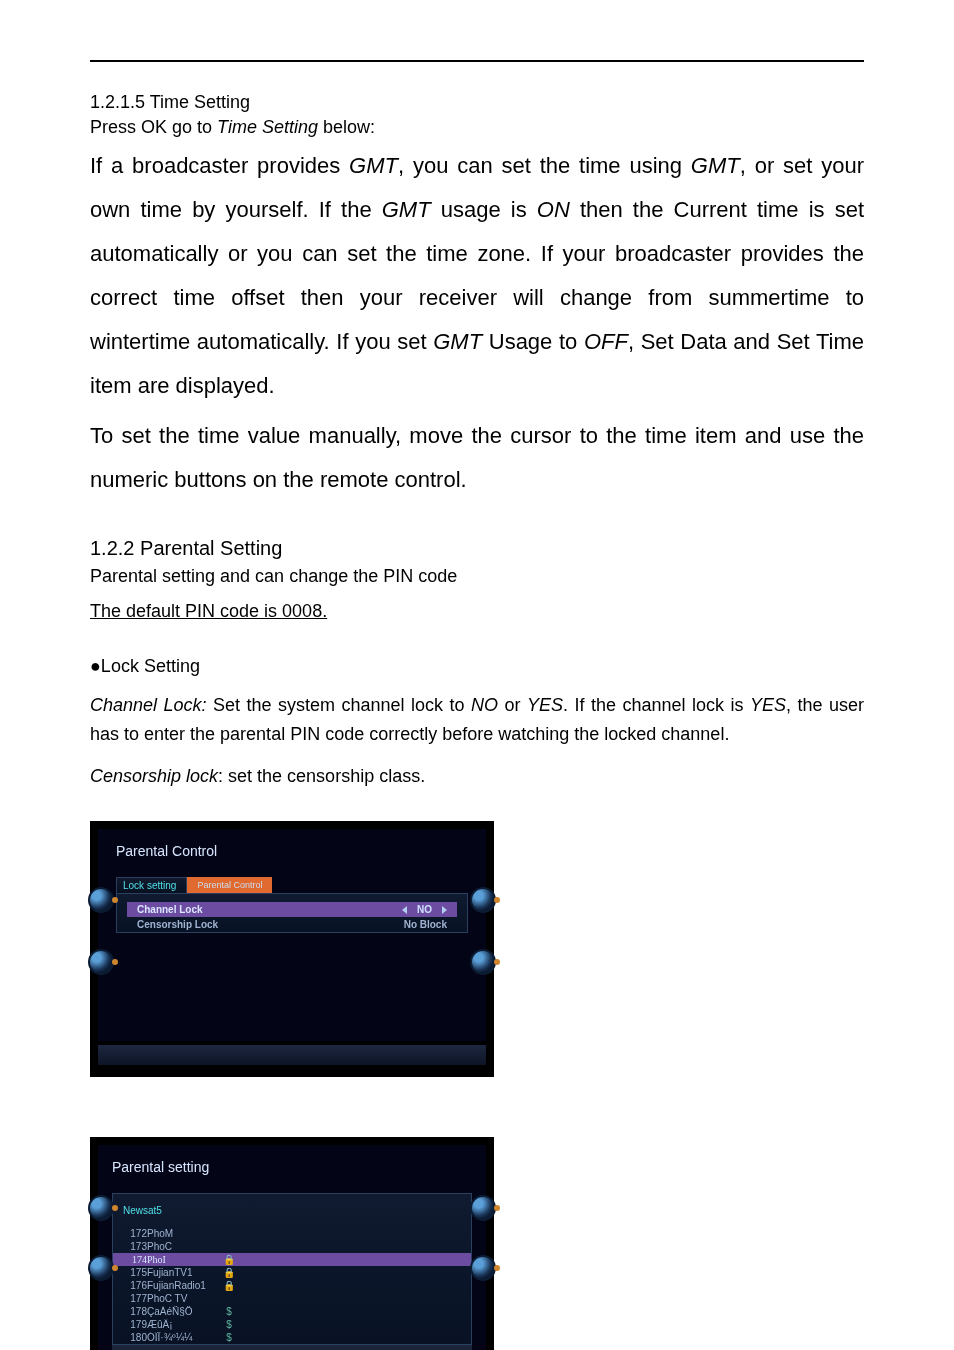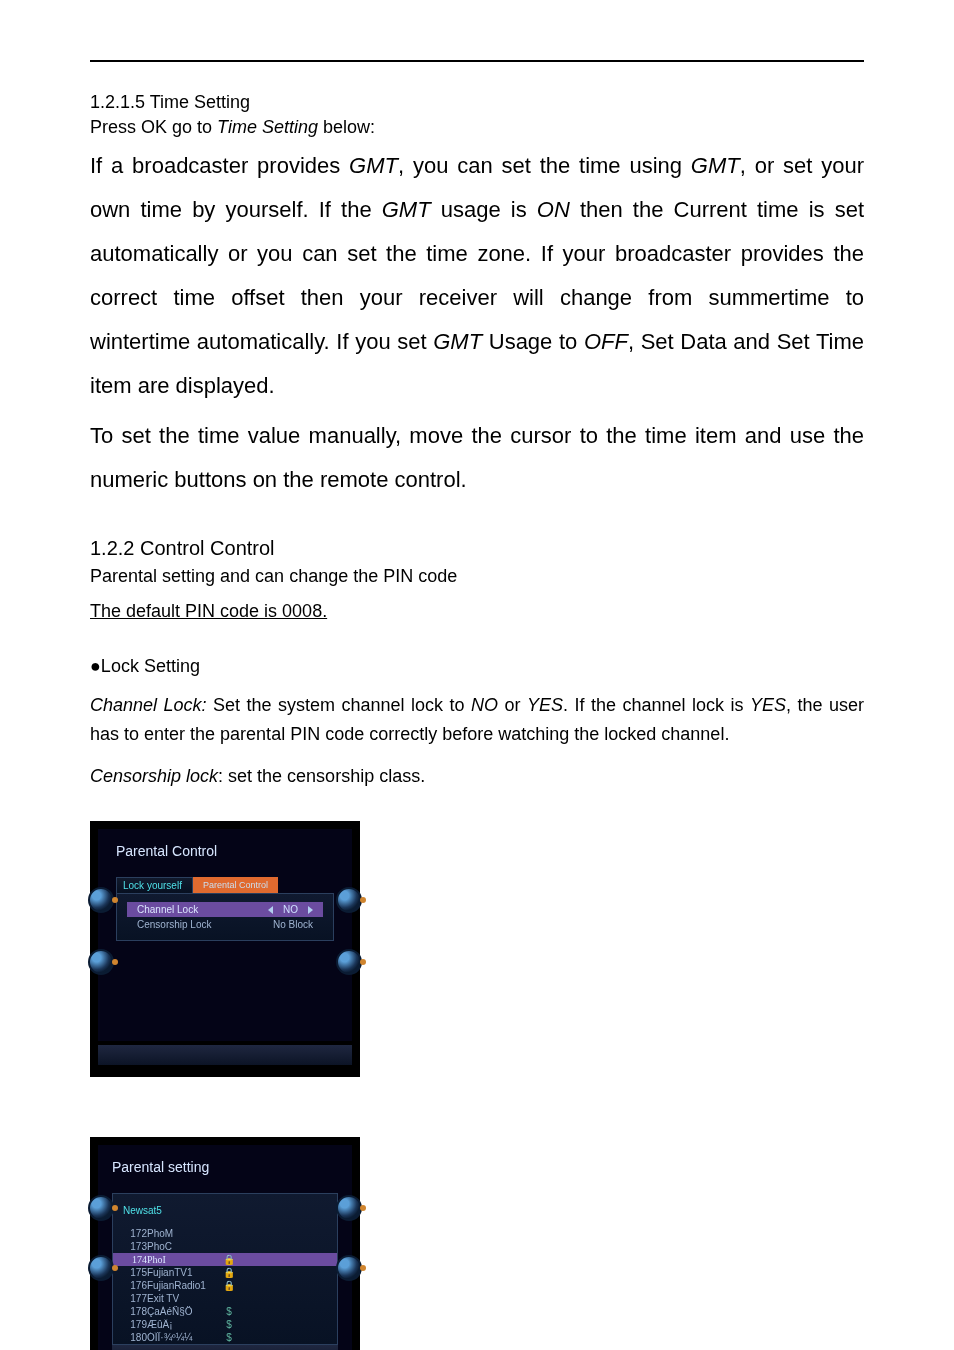"1.2.2 Control Control" p.h2 { text: Control Control -> Parental Setting }
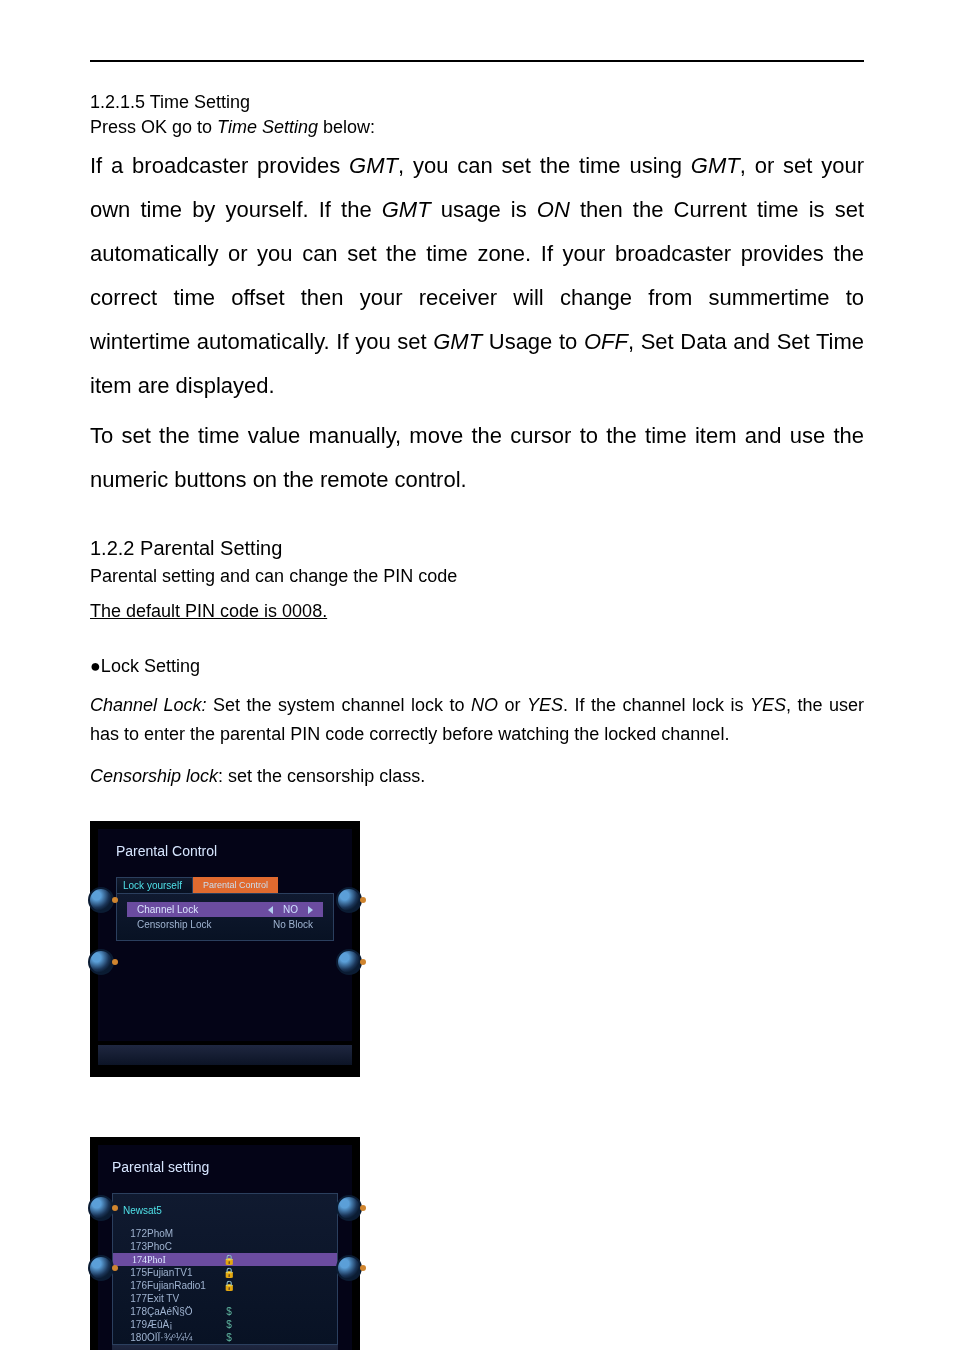"Parental Control" .two-col .right { width: 270px -> 404px }
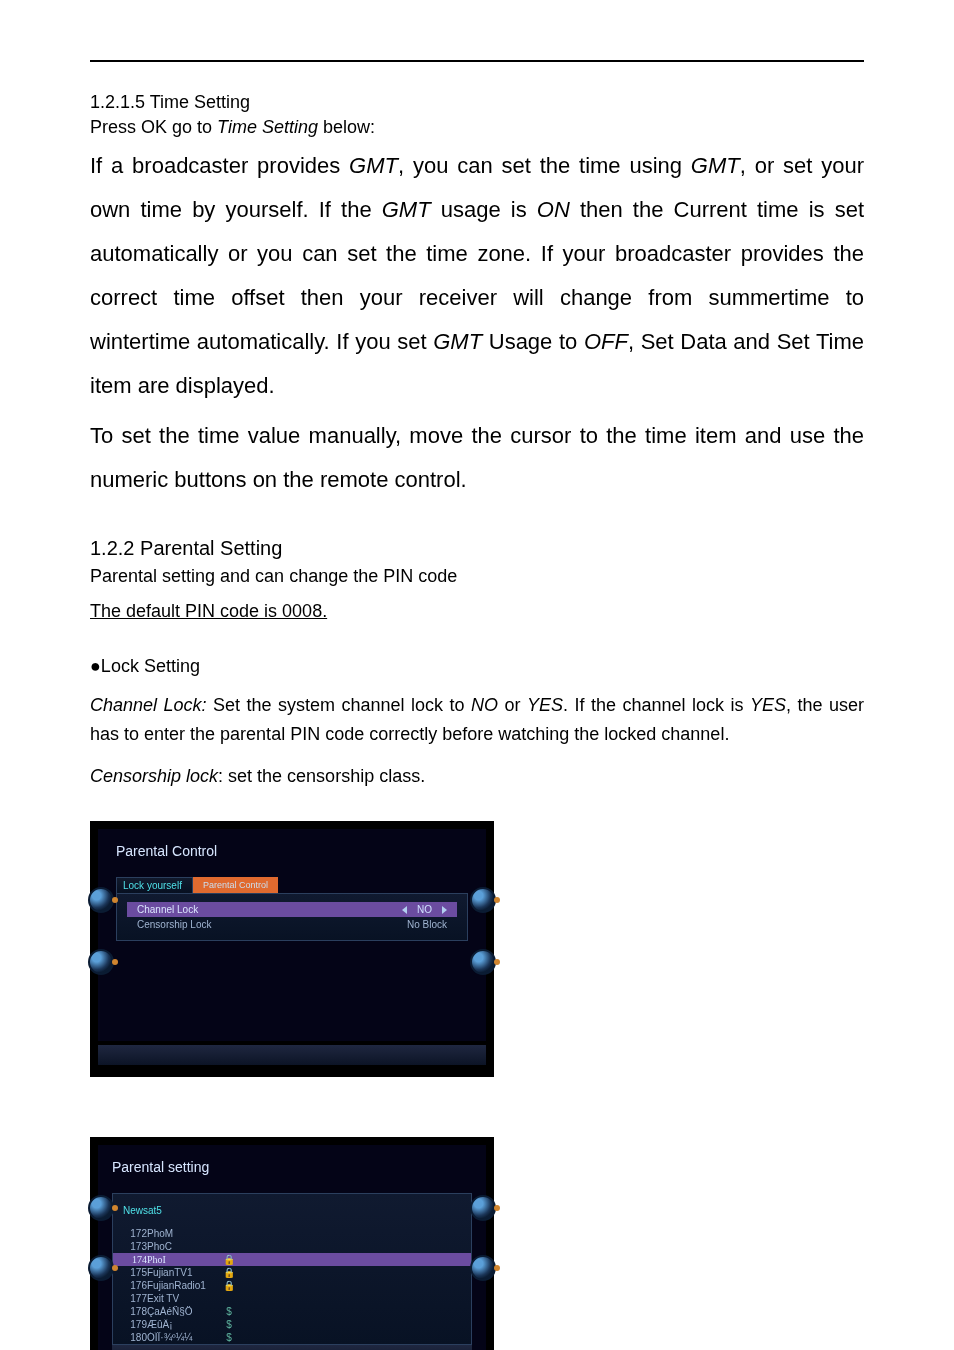"Lock yourself" div.tab-cyan { text: yourself -> setting }
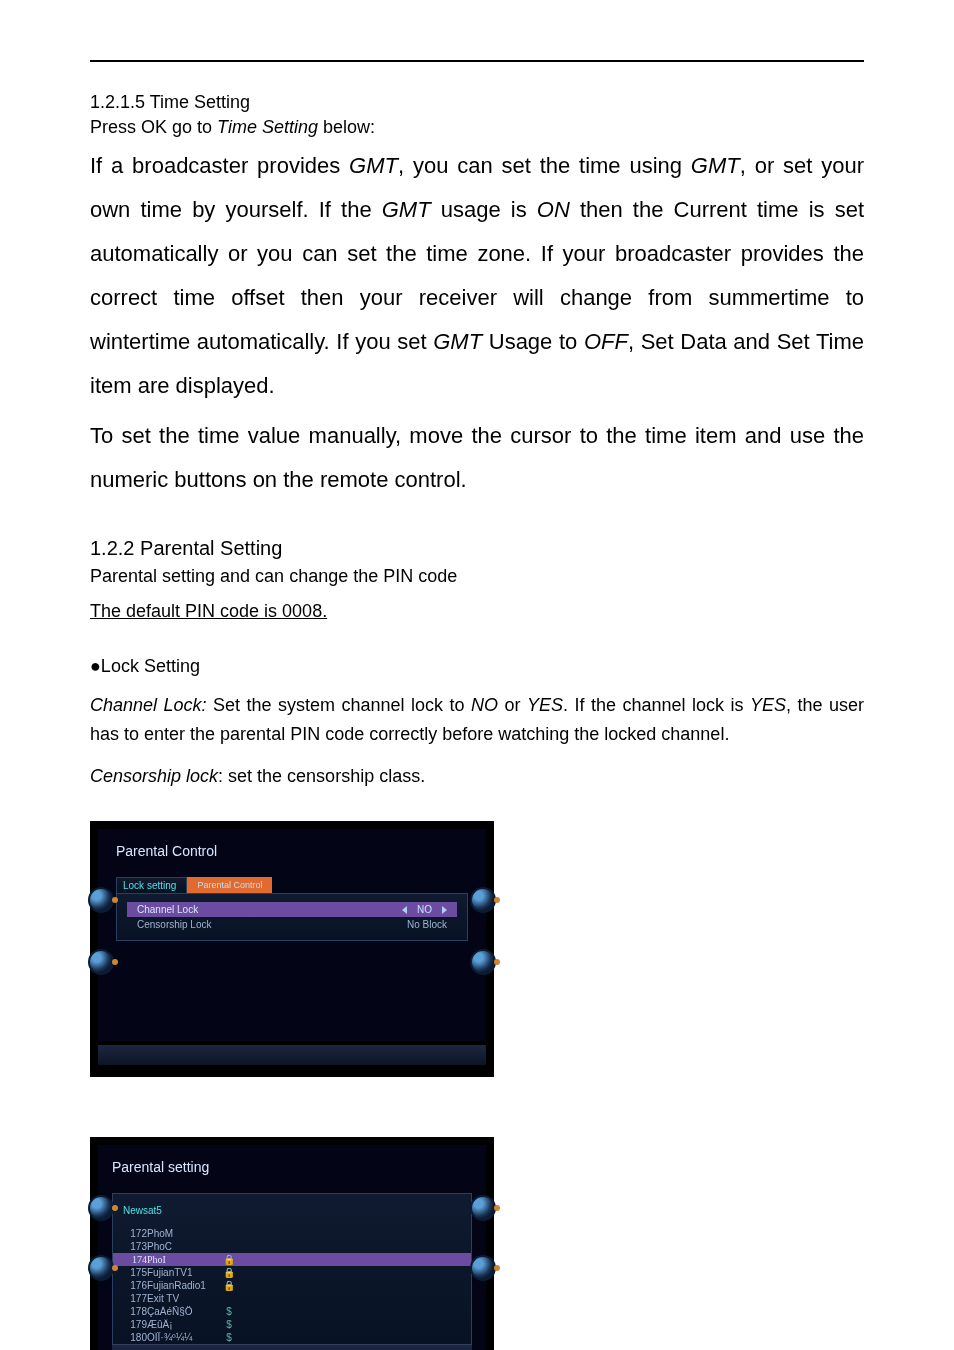"Channel Lock" .panel-body { font-weight: none -> bold; padding: 8px 10px 8px 10px -> 8px 10px 0 10px }
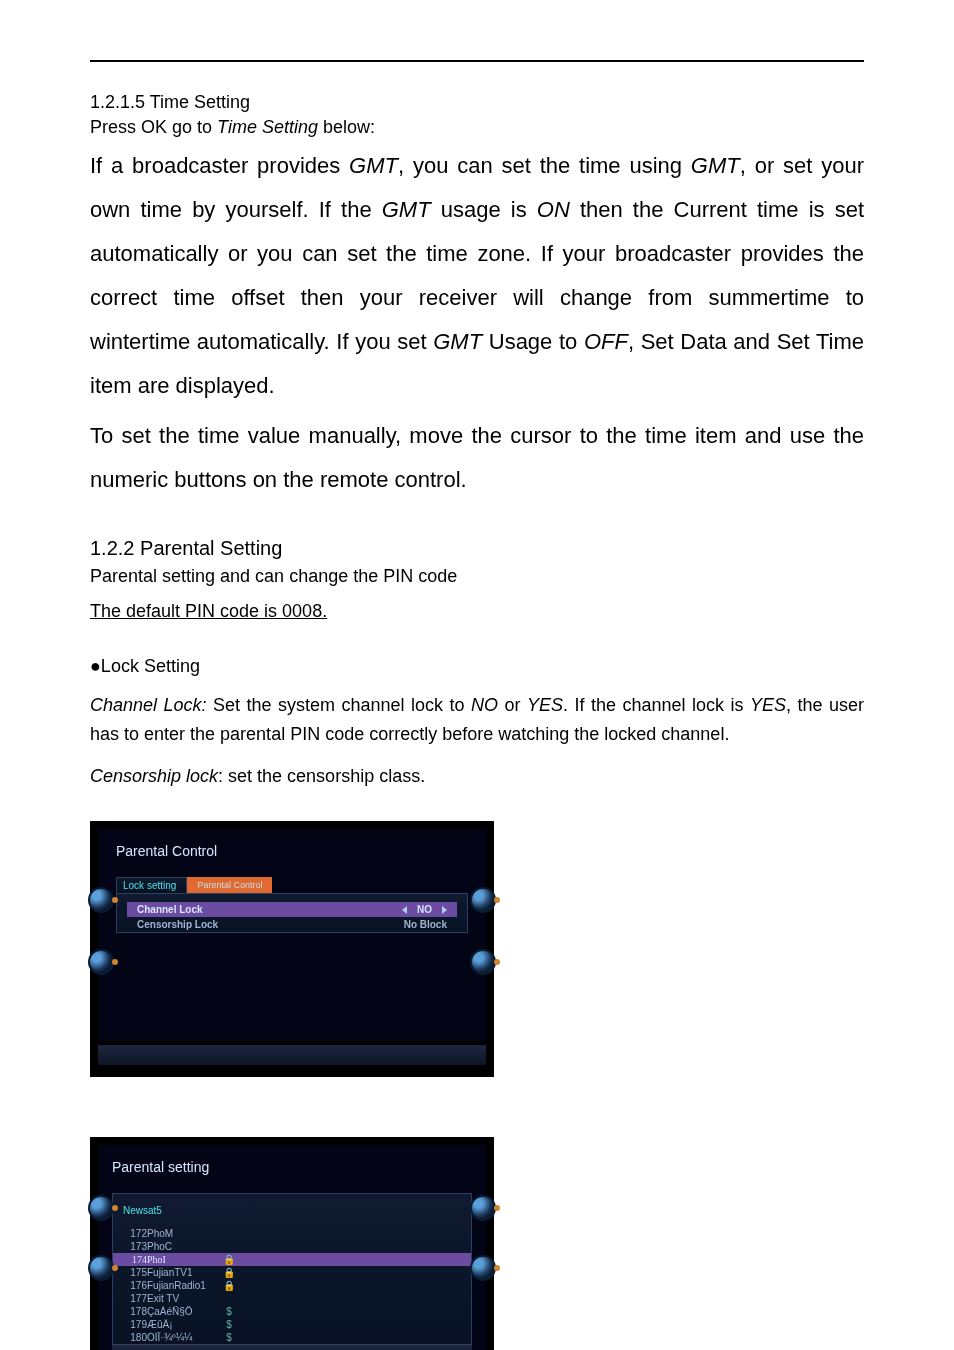"Exit TV" span.ch-name { text: Exit -> PhoC }
